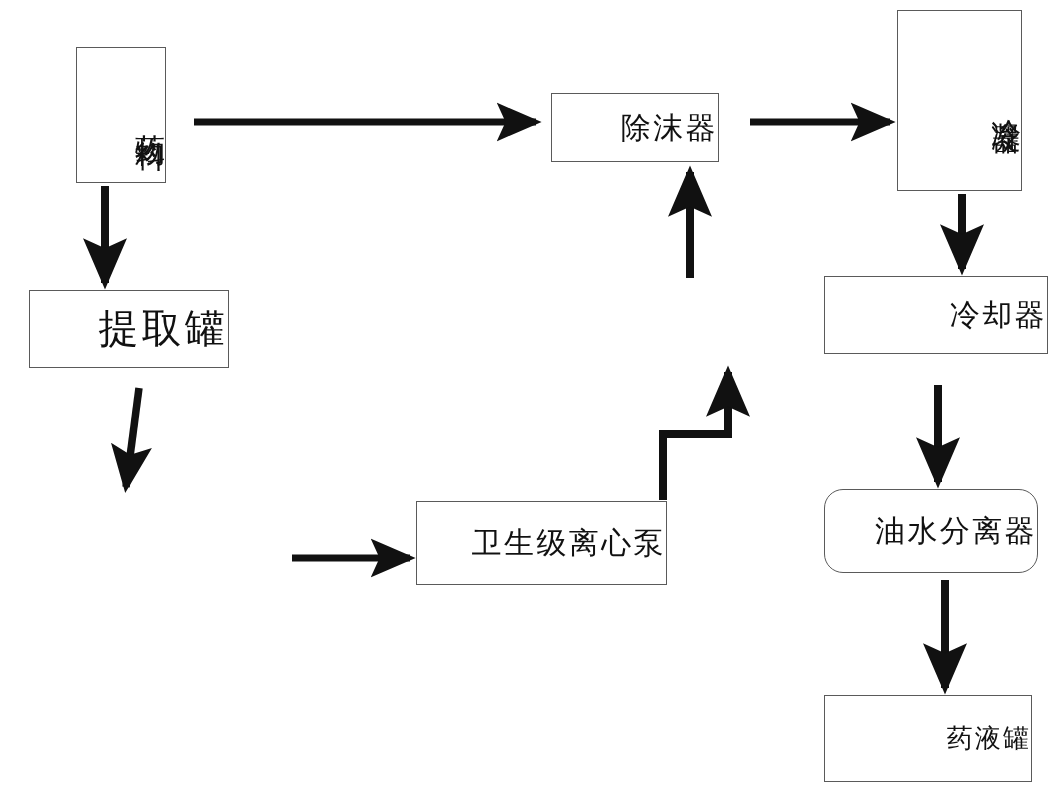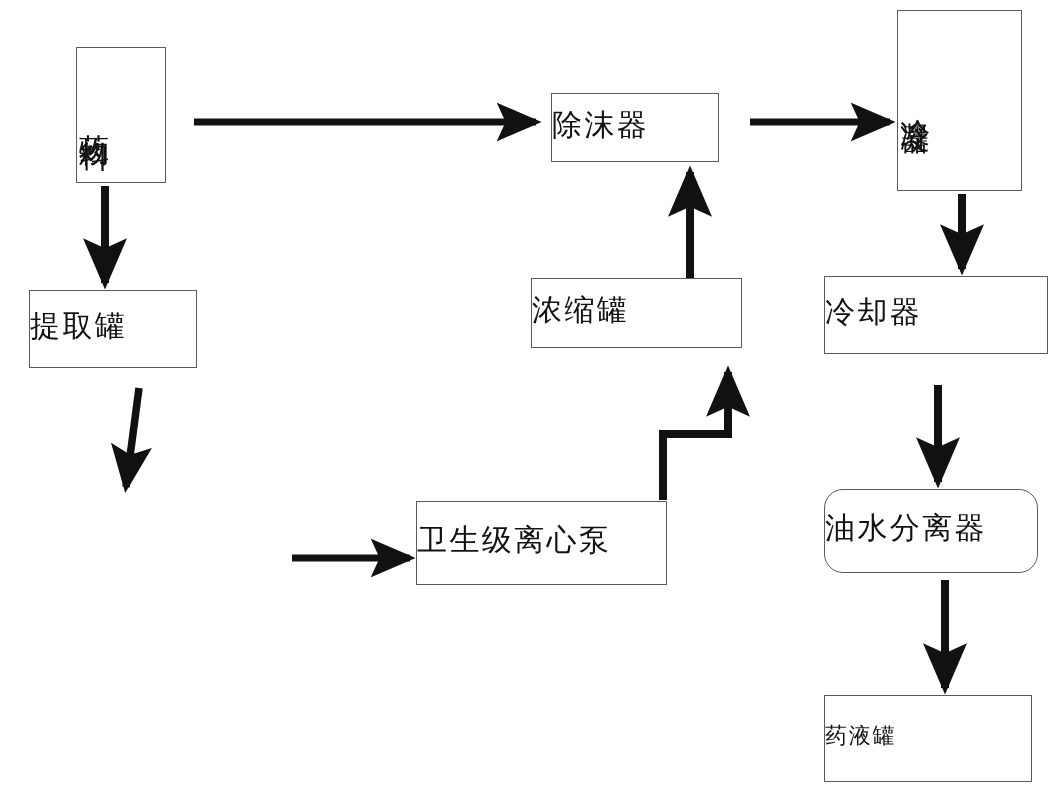"除沫器" .node-box { font-family: Liberation Mono, monospace -> Liberation Serif, serif; justify-content: flex-start -> flex-end }
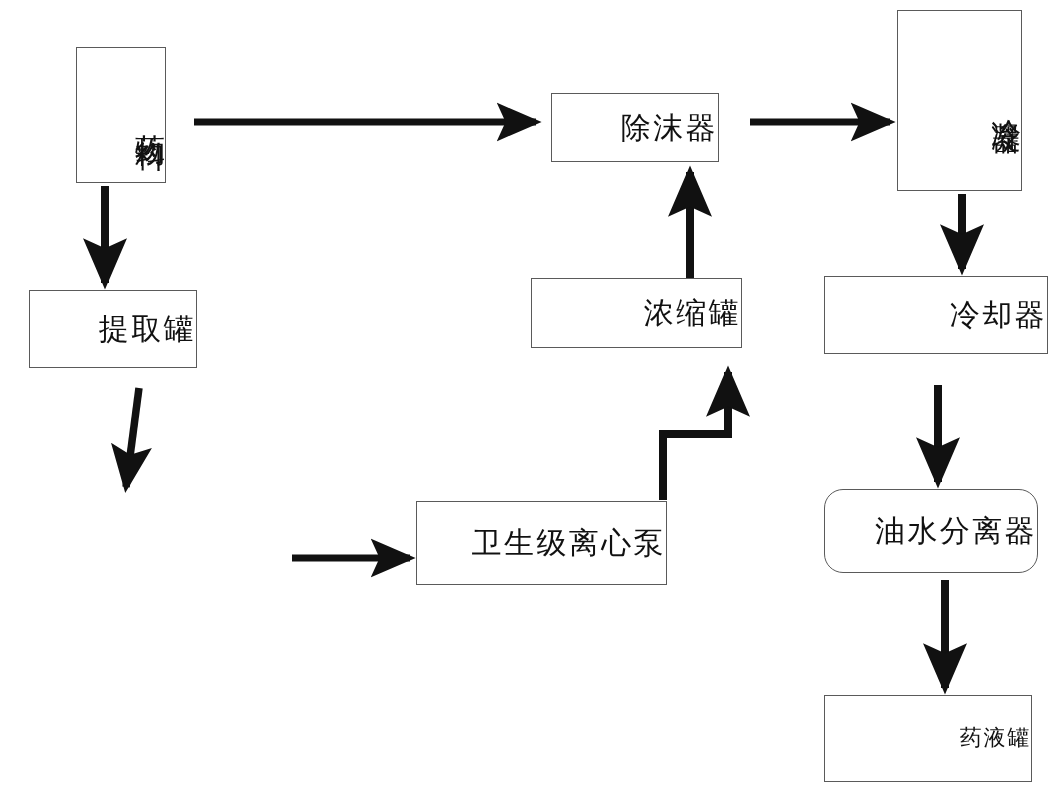"提取罐" div.node-box { font-size: 30px -> 40px; width: 168px -> 200px }
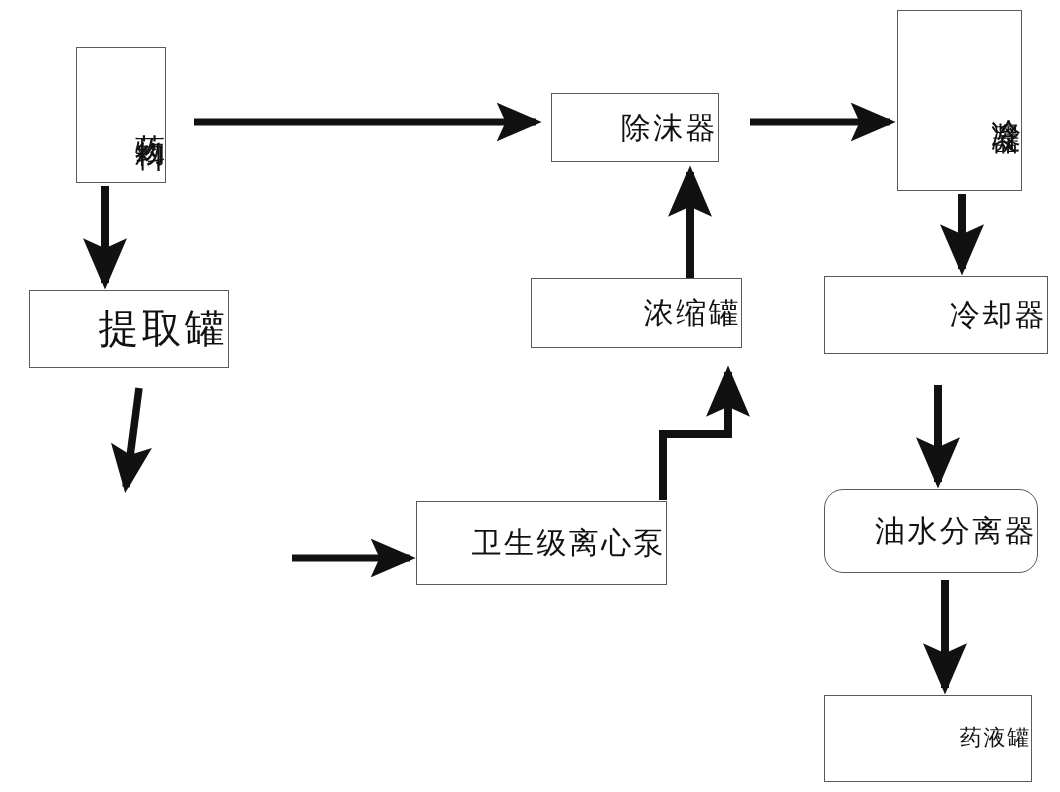"浓缩罐" div.node-box { html: <div> <span>浓缩罐</span> </div> -> none }
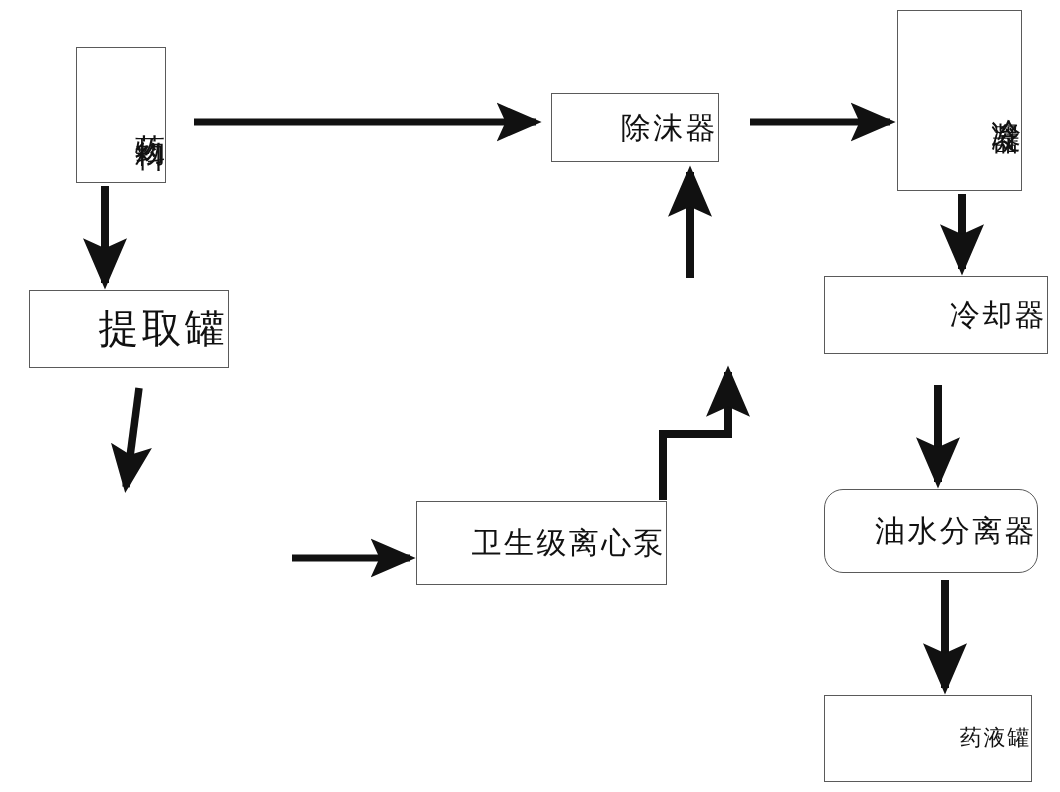"药液罐" div.node-box { font-size: 22px -> 26px }
